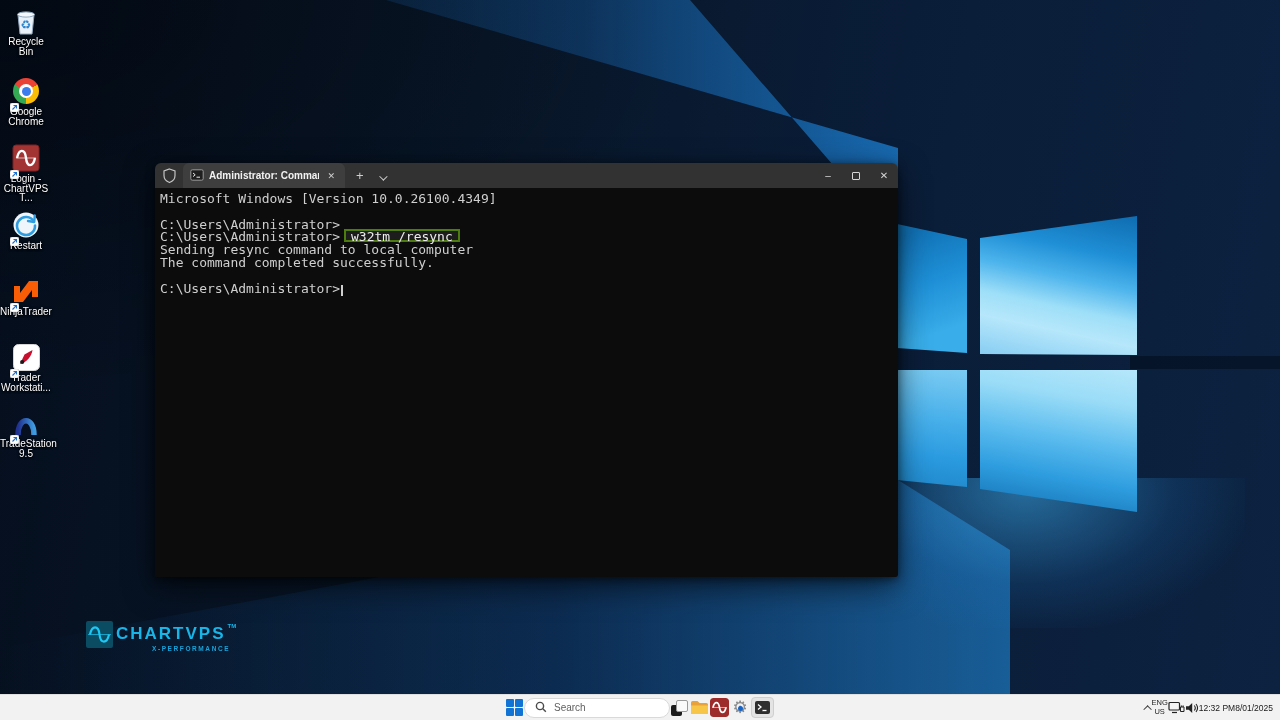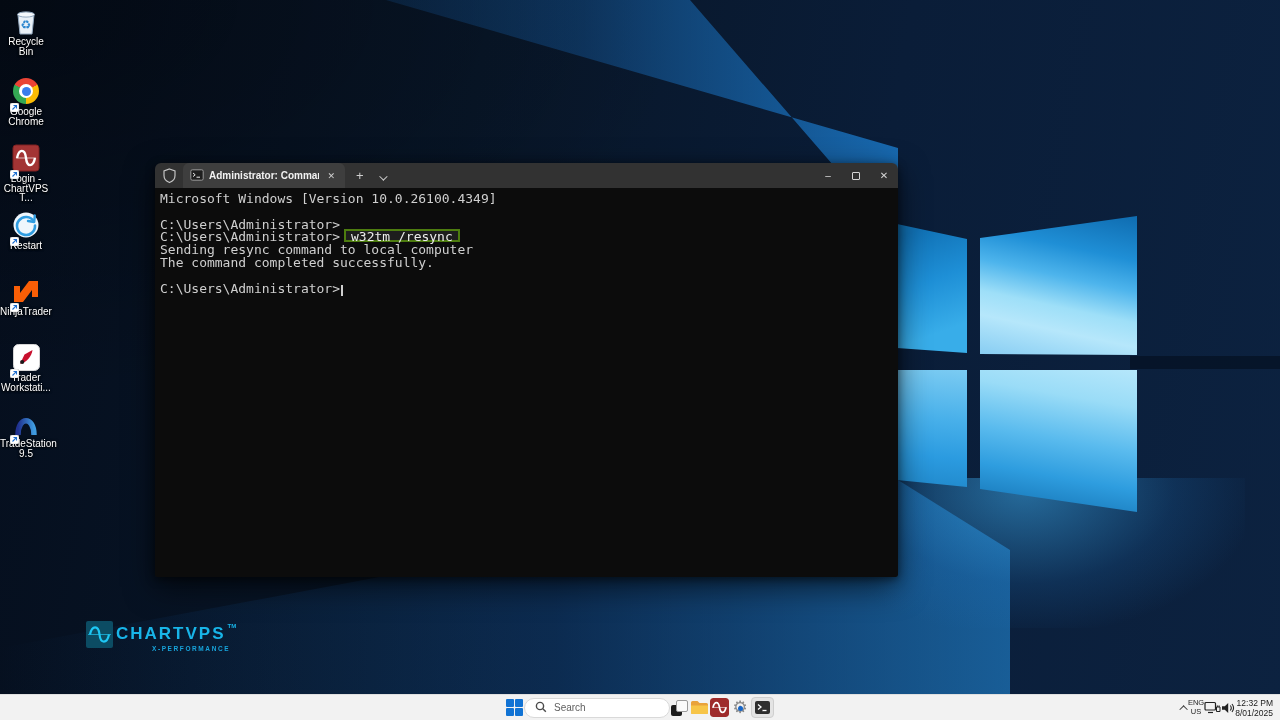"12:32 PM" .clock { flex-direction: column -> row }
